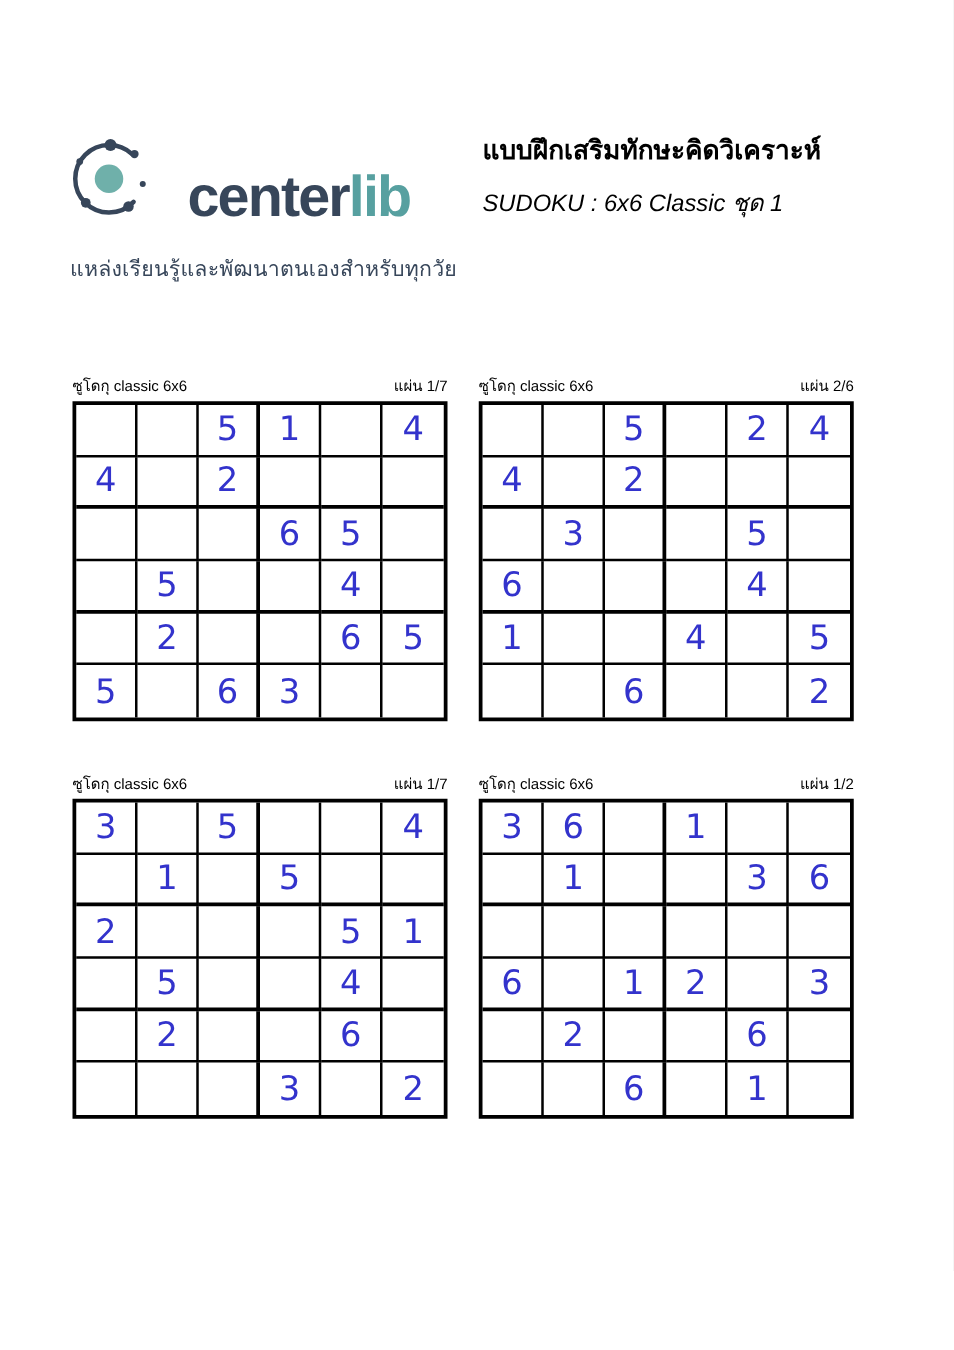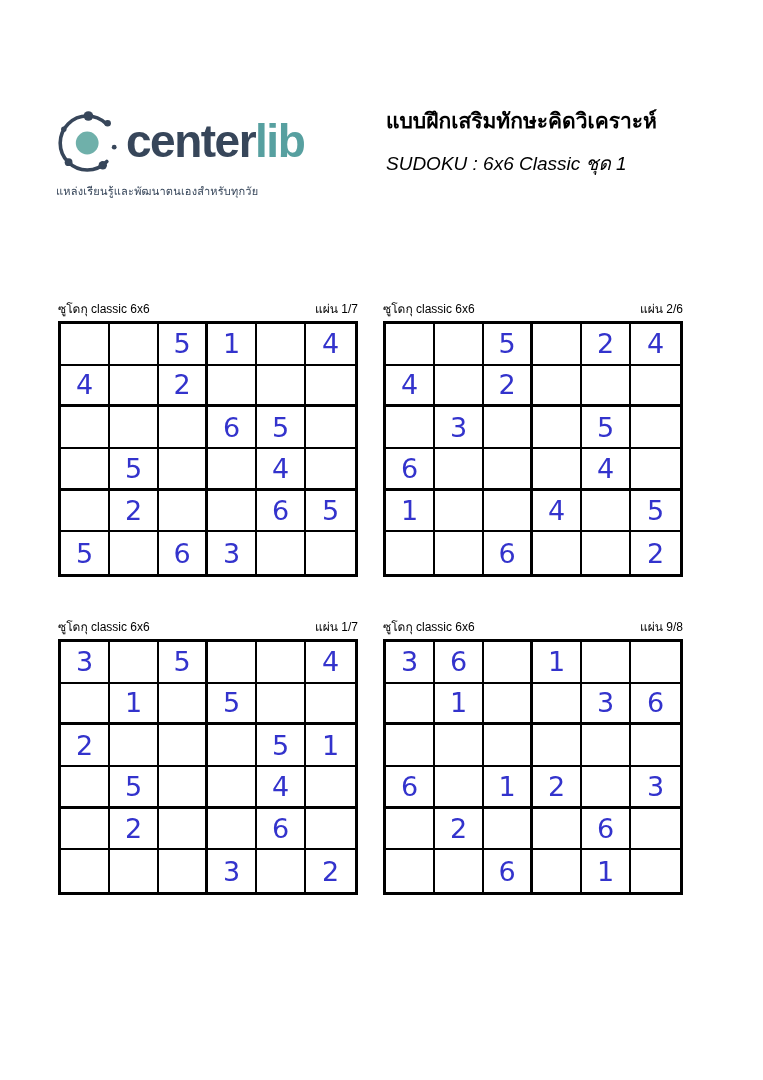"centerlib" .logo-row { align-items: center -> flex-end; gap: none -> 24px }
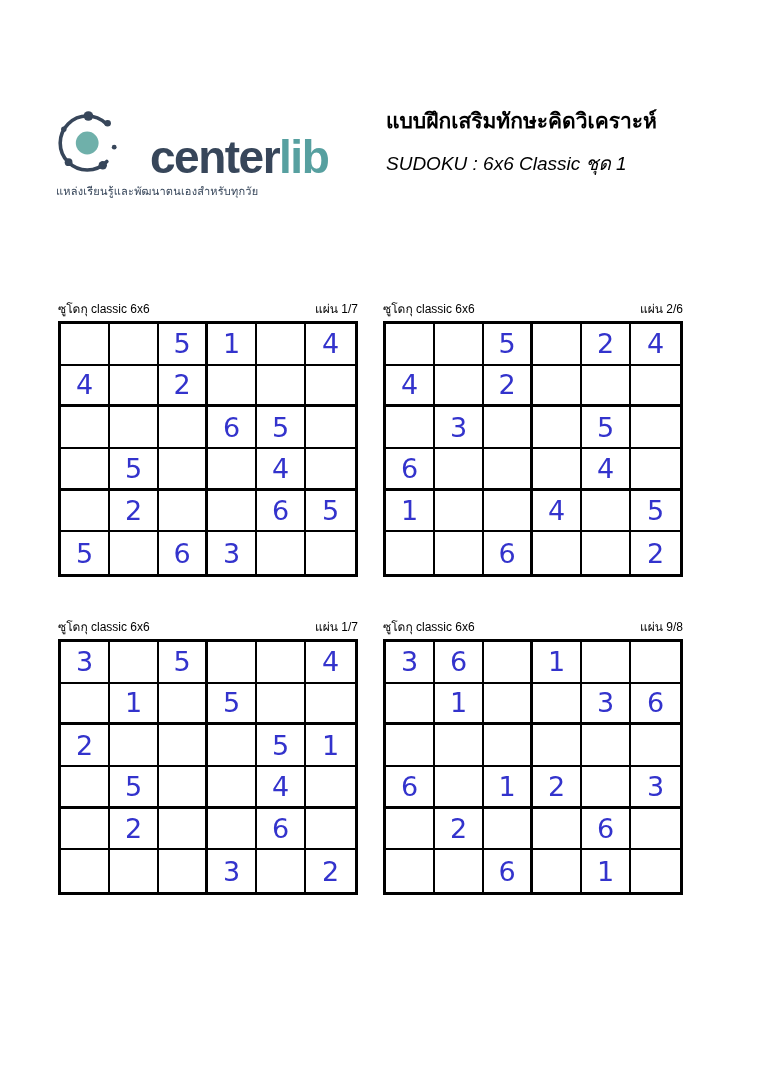"แหล่งเรียนรู้และพัฒนาตนเองสำหรับทุกวัย" .tagline { font-size: 11px -> 17px; margin-top: 2px -> 21px }
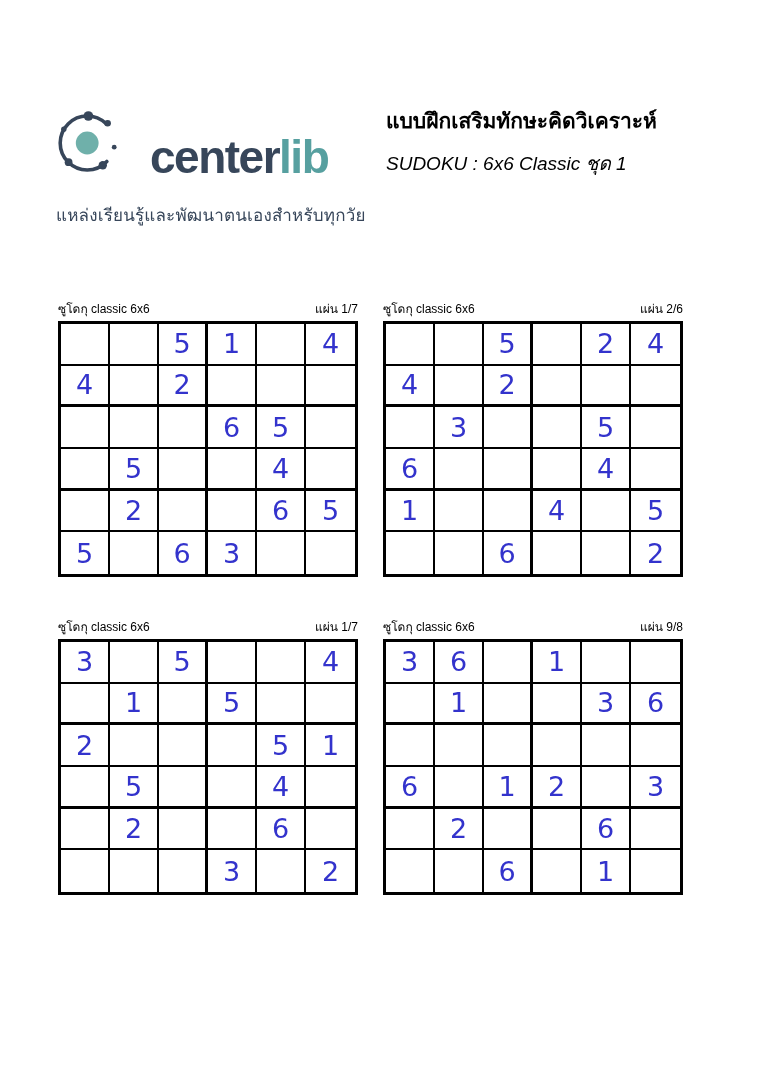"แผ่น 9/8" span { text: 9/8 -> 1/2 }
